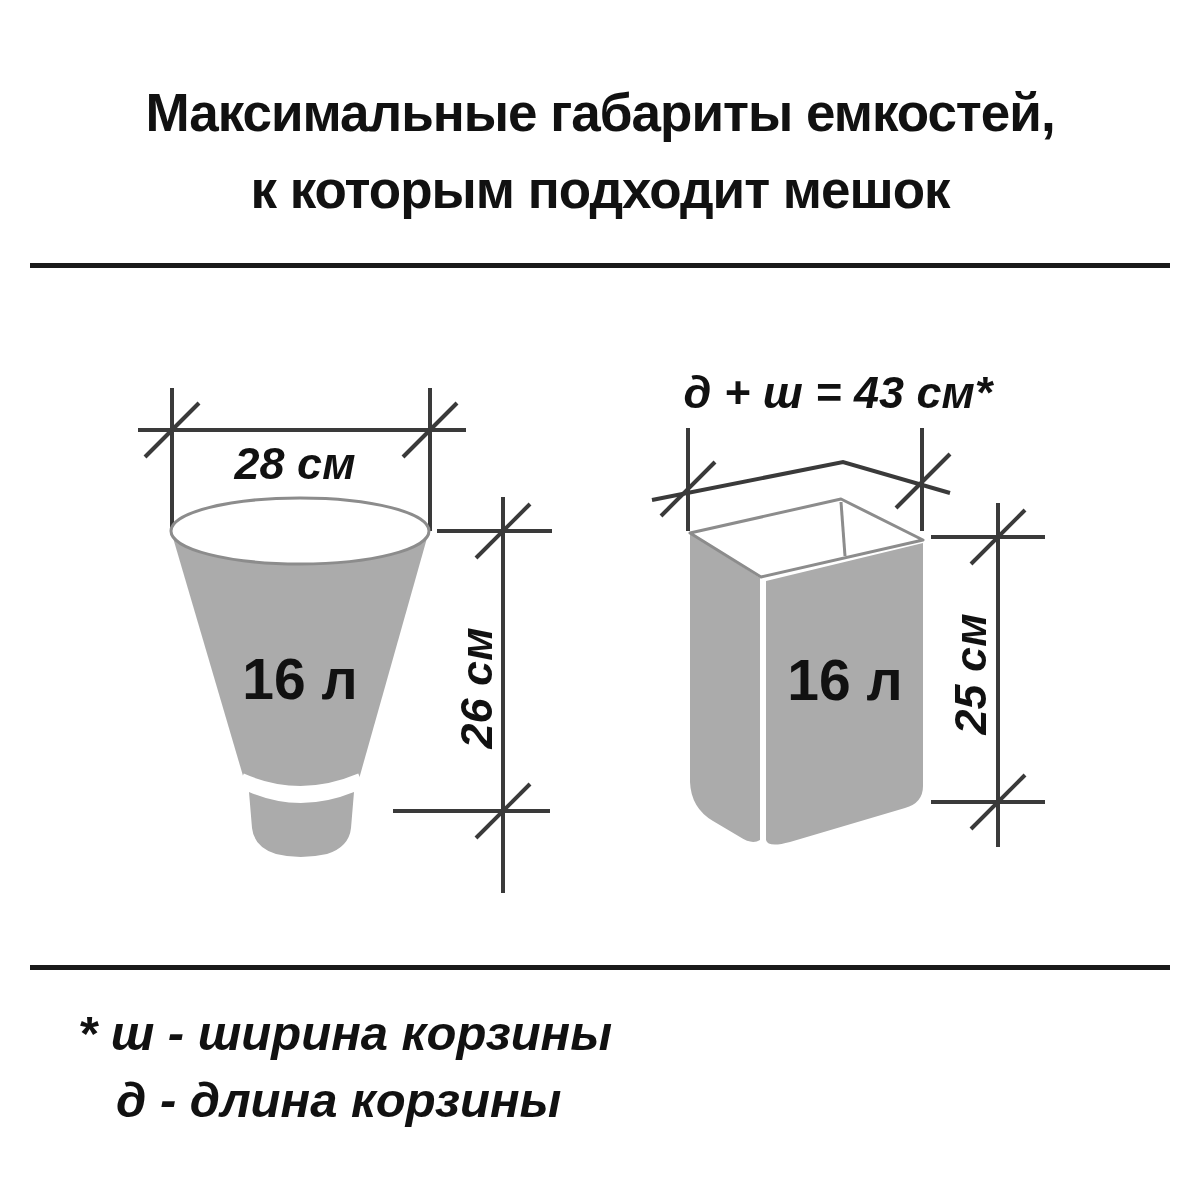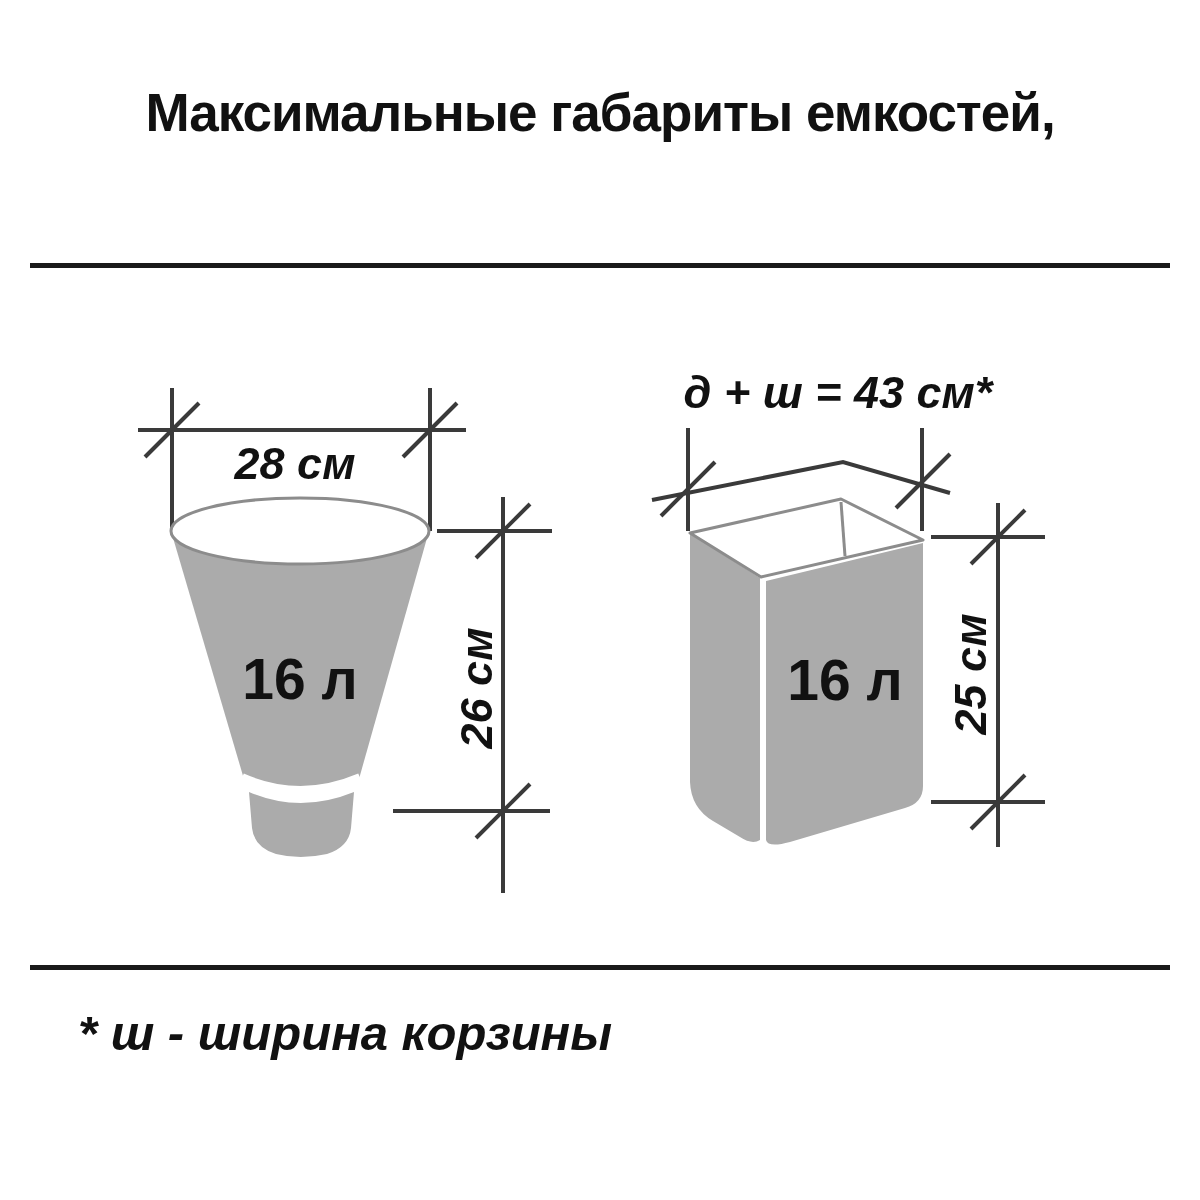"к которым подходит мешок" div { html: none -> <div>к которым подходит мешок</div> }
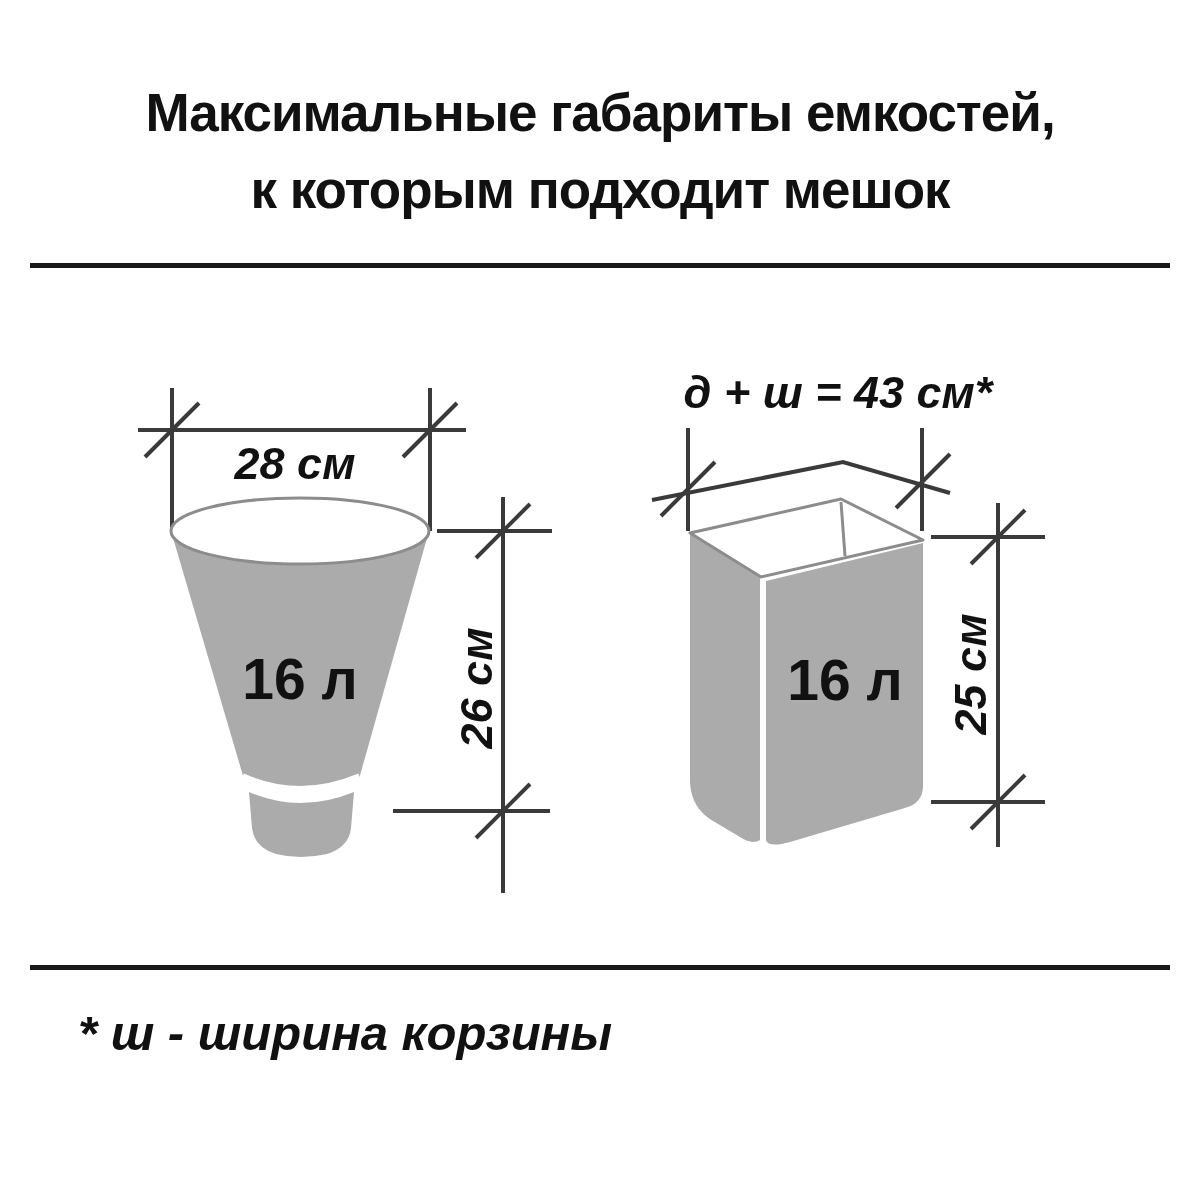"д - длина корзины" div.fn-line2 { html: none -> <div>д - длина корзины</div> }
